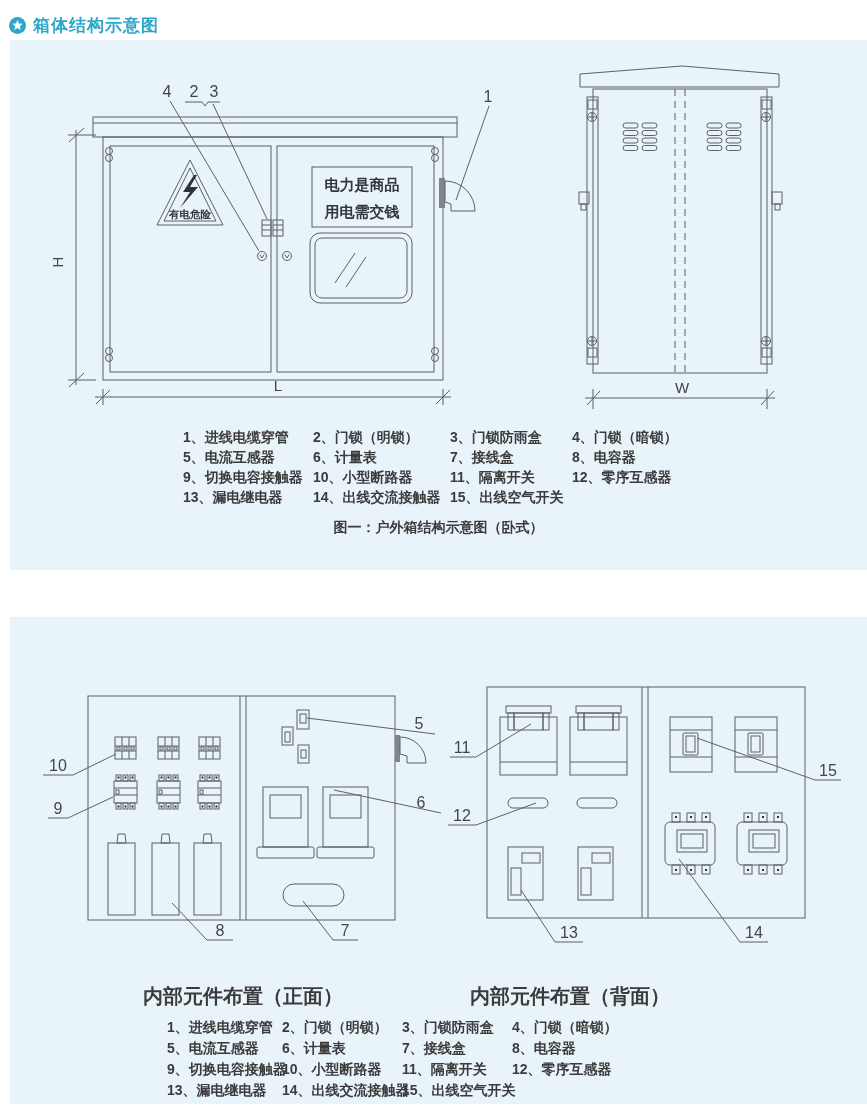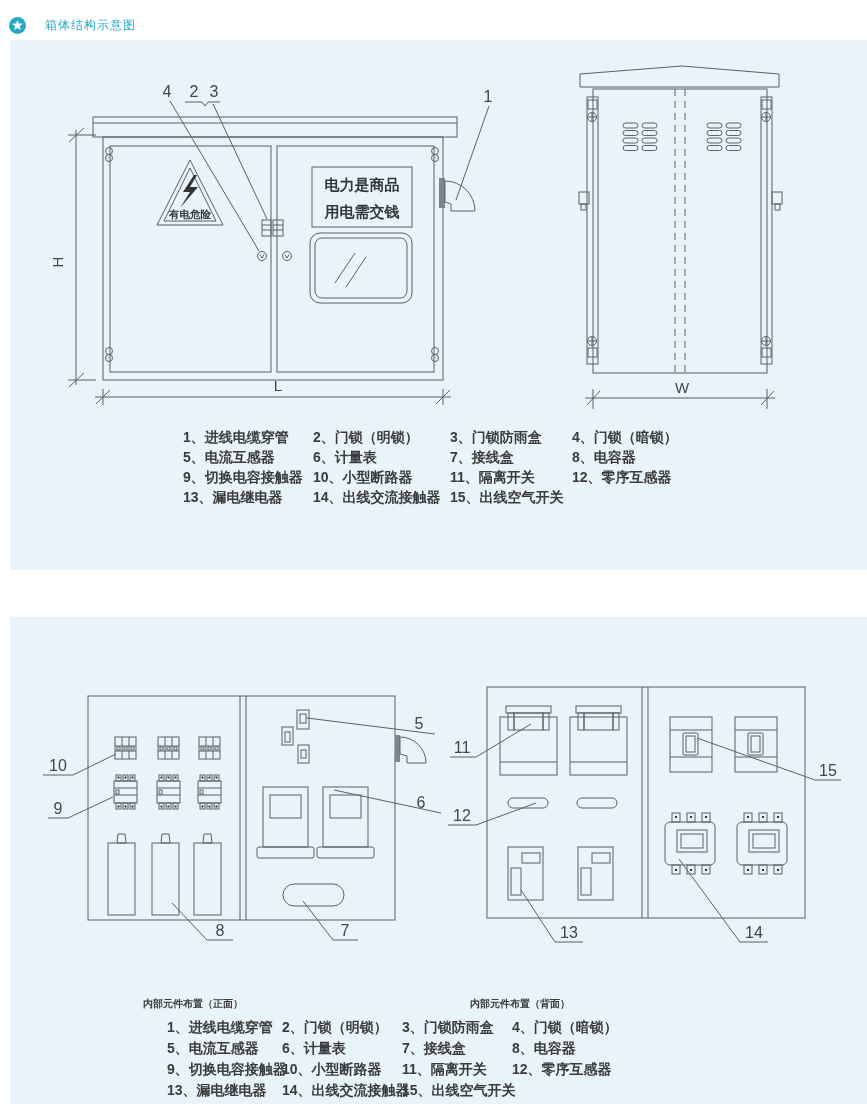"箱体结构示意图" .page-header h1 { font-size: 12px -> 17px; font-weight: normal -> bold; margin: 12px -> 0 }
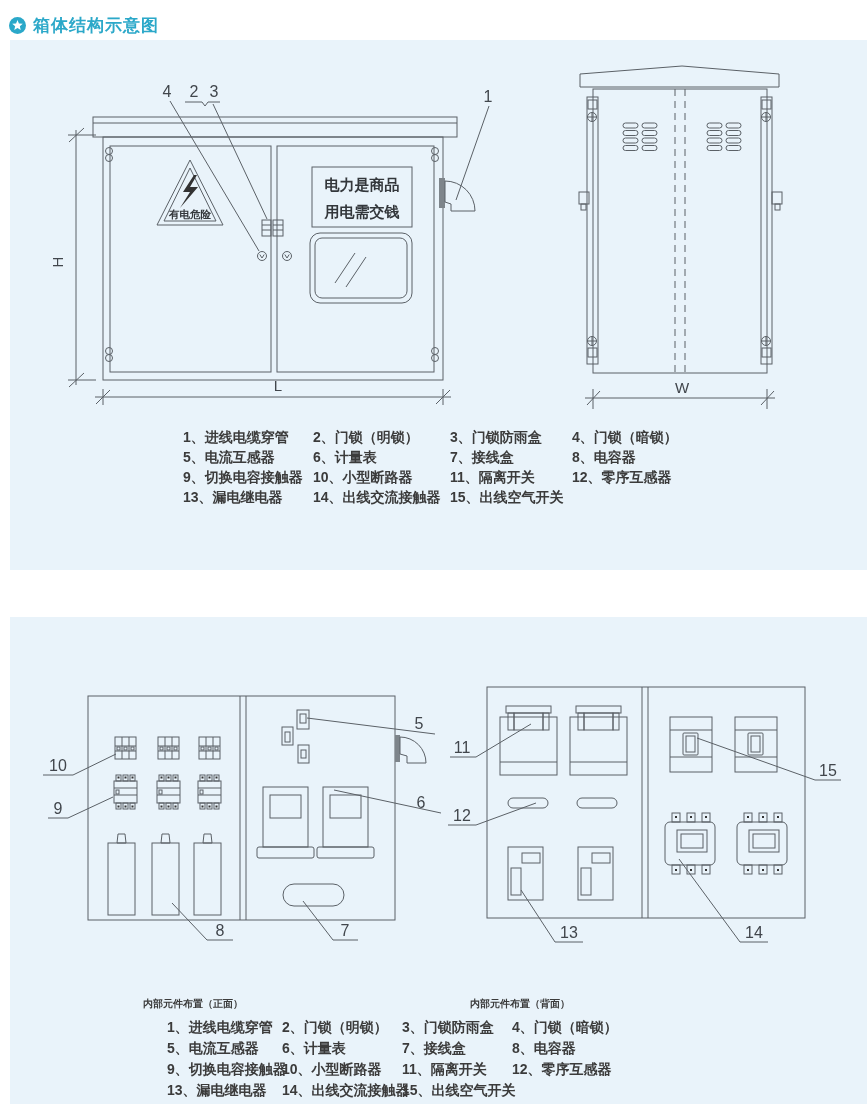"图一：户外箱结构示意图（卧式）" div.caption { html: none -> <div>图一：户外箱结构示意图（卧式）</div> }
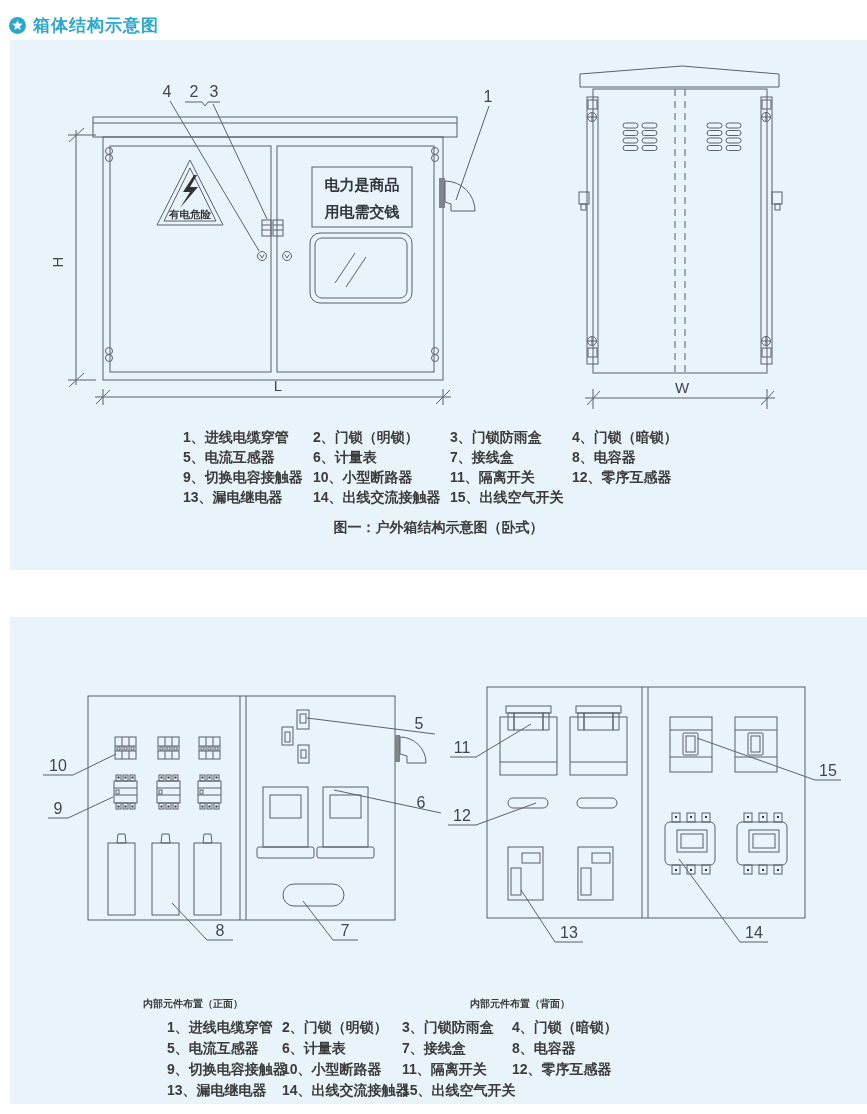"内部元件布置（正面）" .subcaption { font-size: 10px -> 20px; top: 380px -> 366px }
